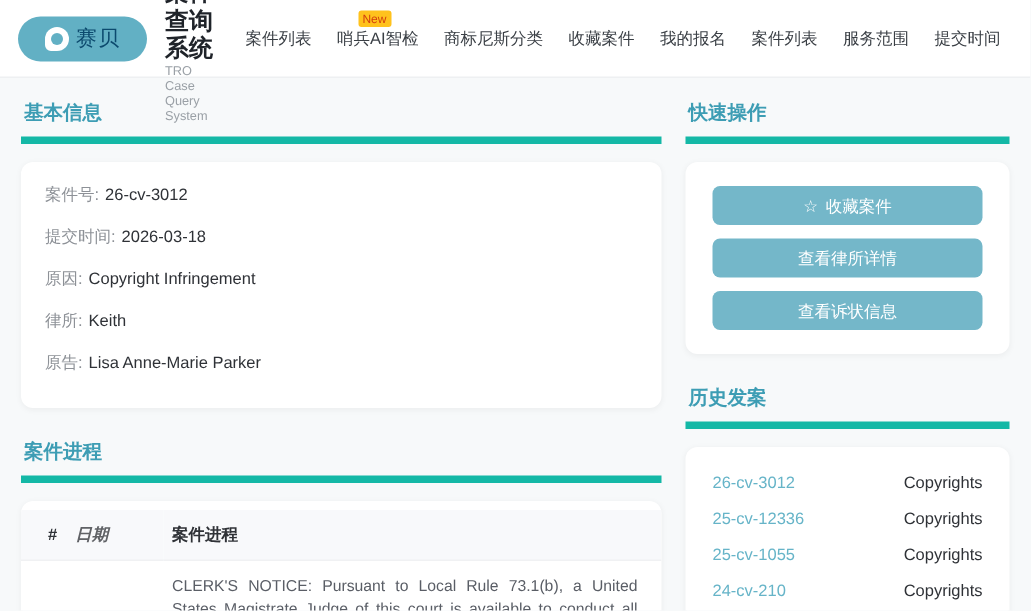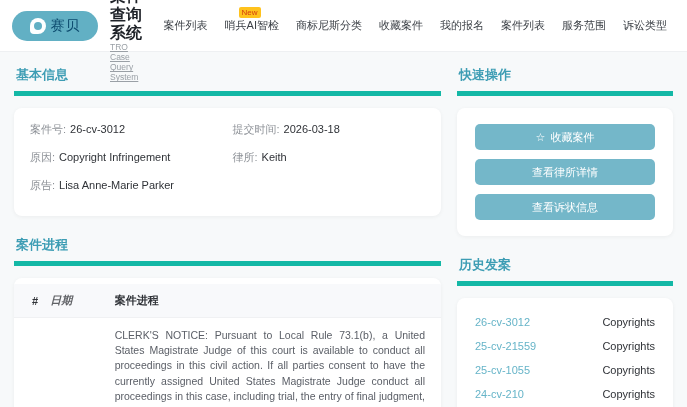"诉讼类型" span.nav-item { text: 诉讼类型 -> 提交时间 }
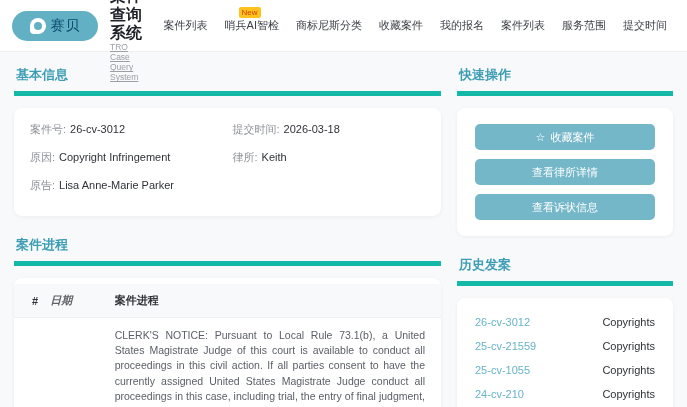"TRO Case Query System" .title-block .en { text-decoration: underline -> none }
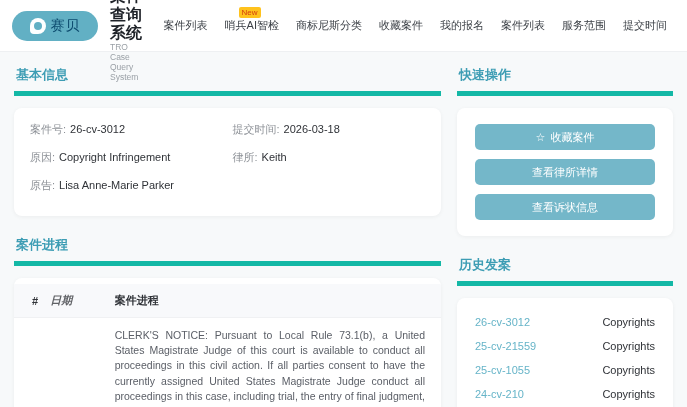"案件号: 26-cv-3012" .info-grid { grid-template-columns: 1fr 1fr -> 1fr }
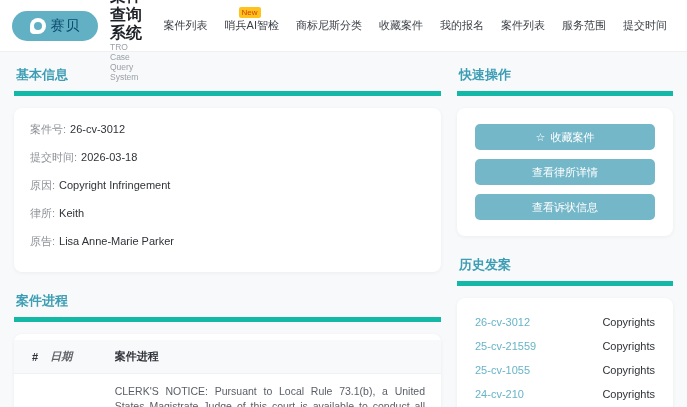"25-cv-21559" a.history-case { text: 25-cv-21559 -> 25-cv-12336 }
